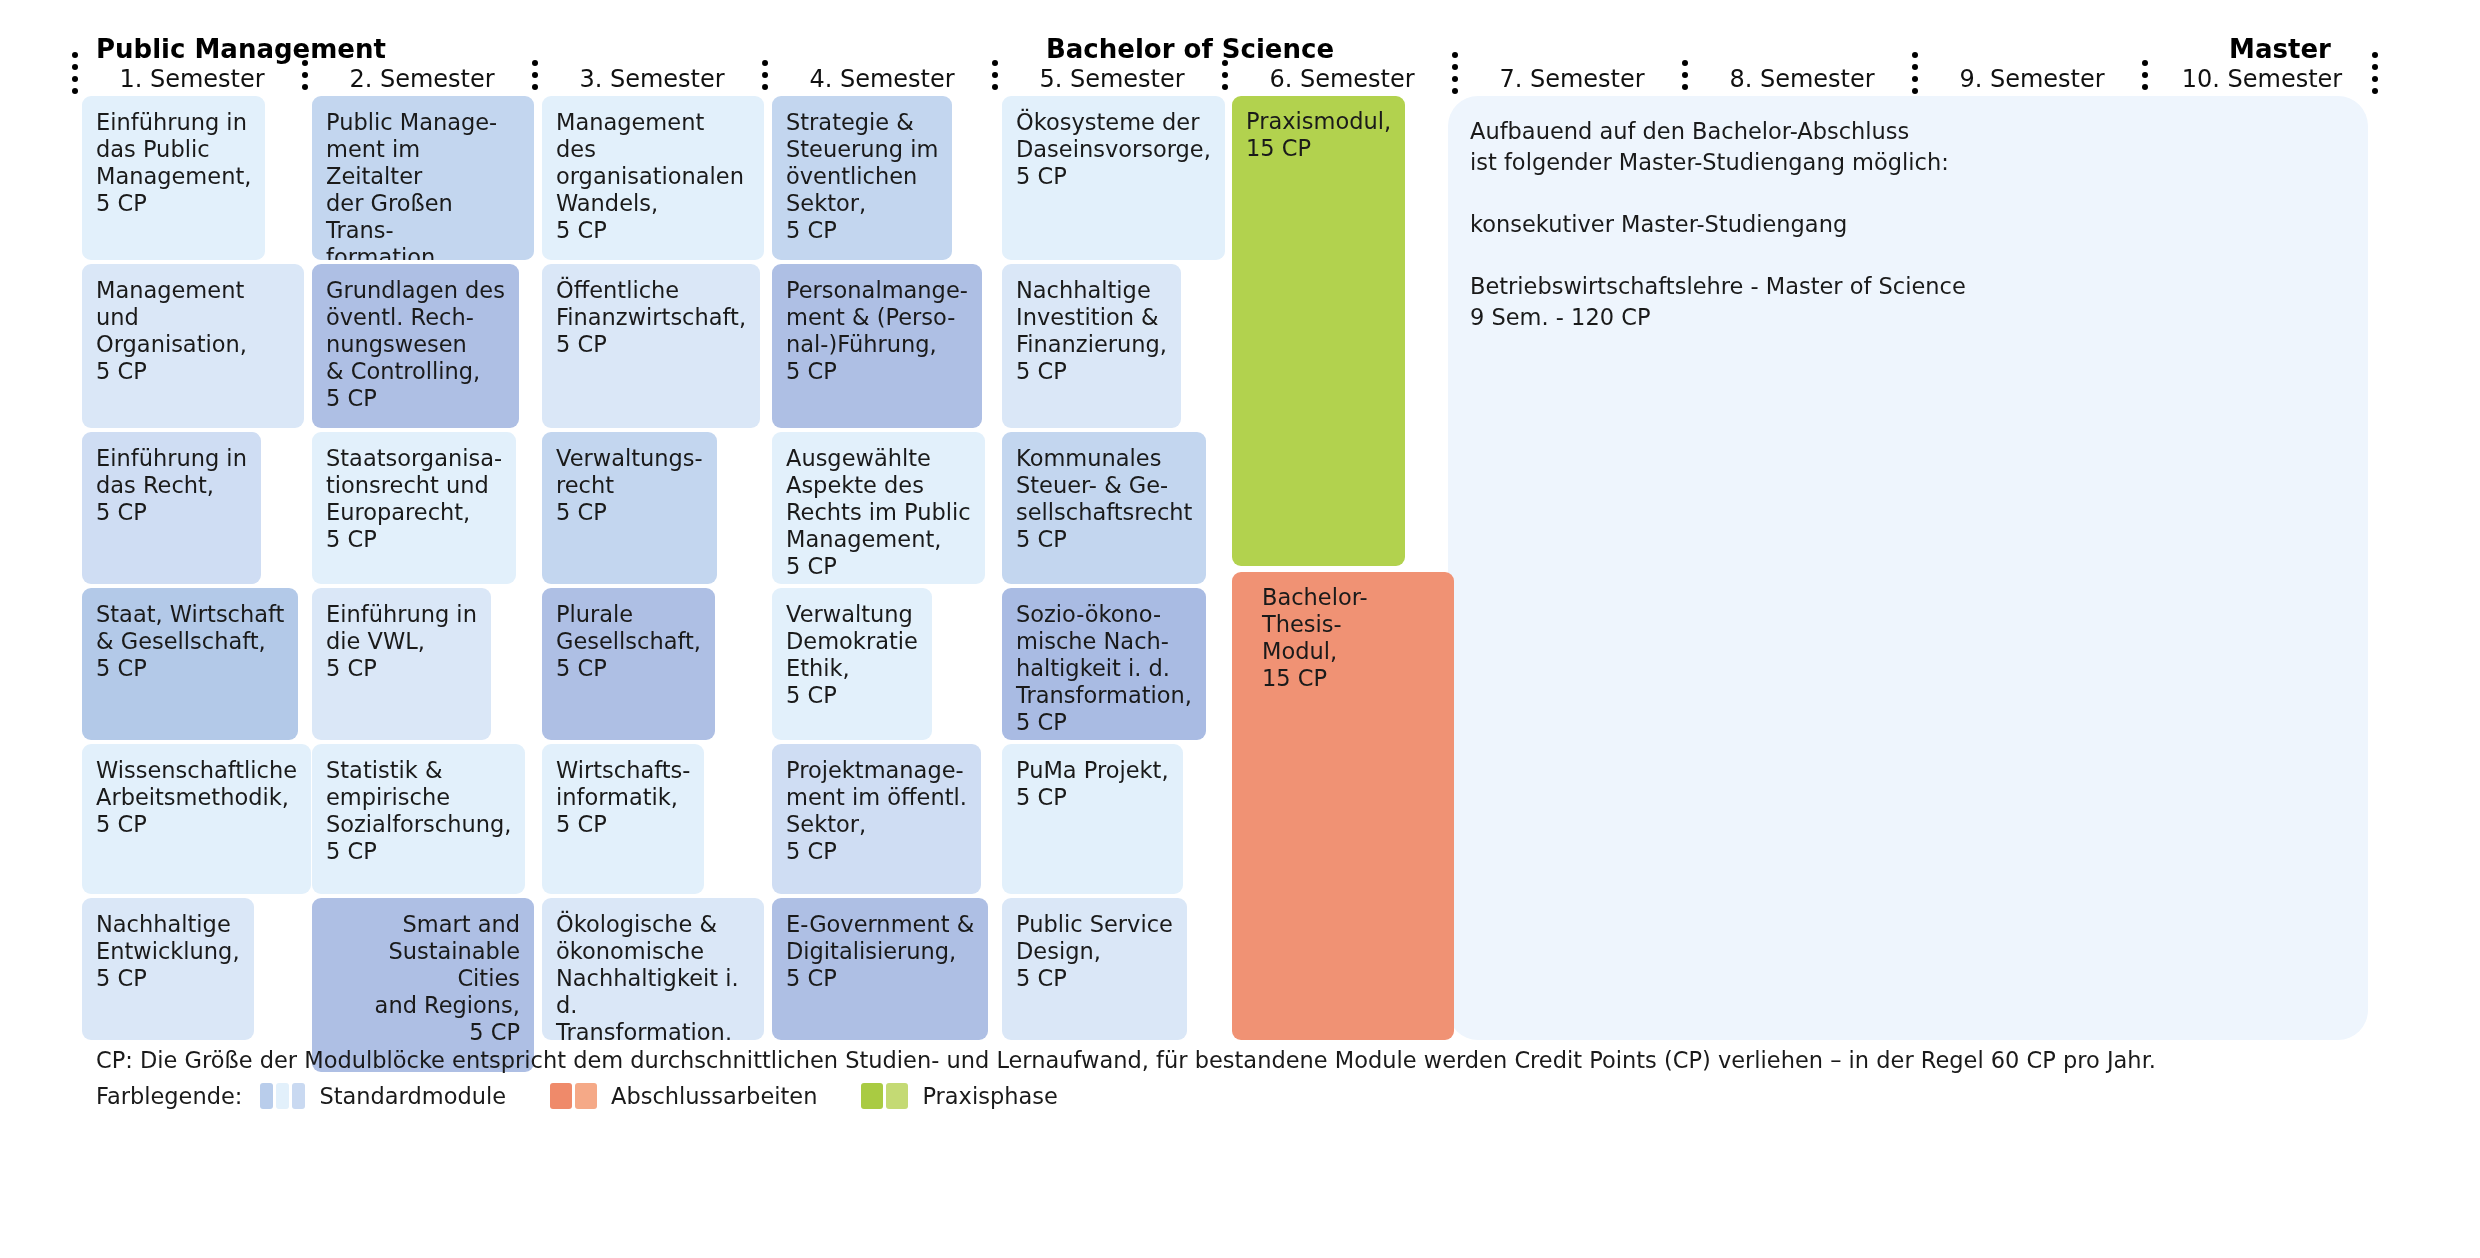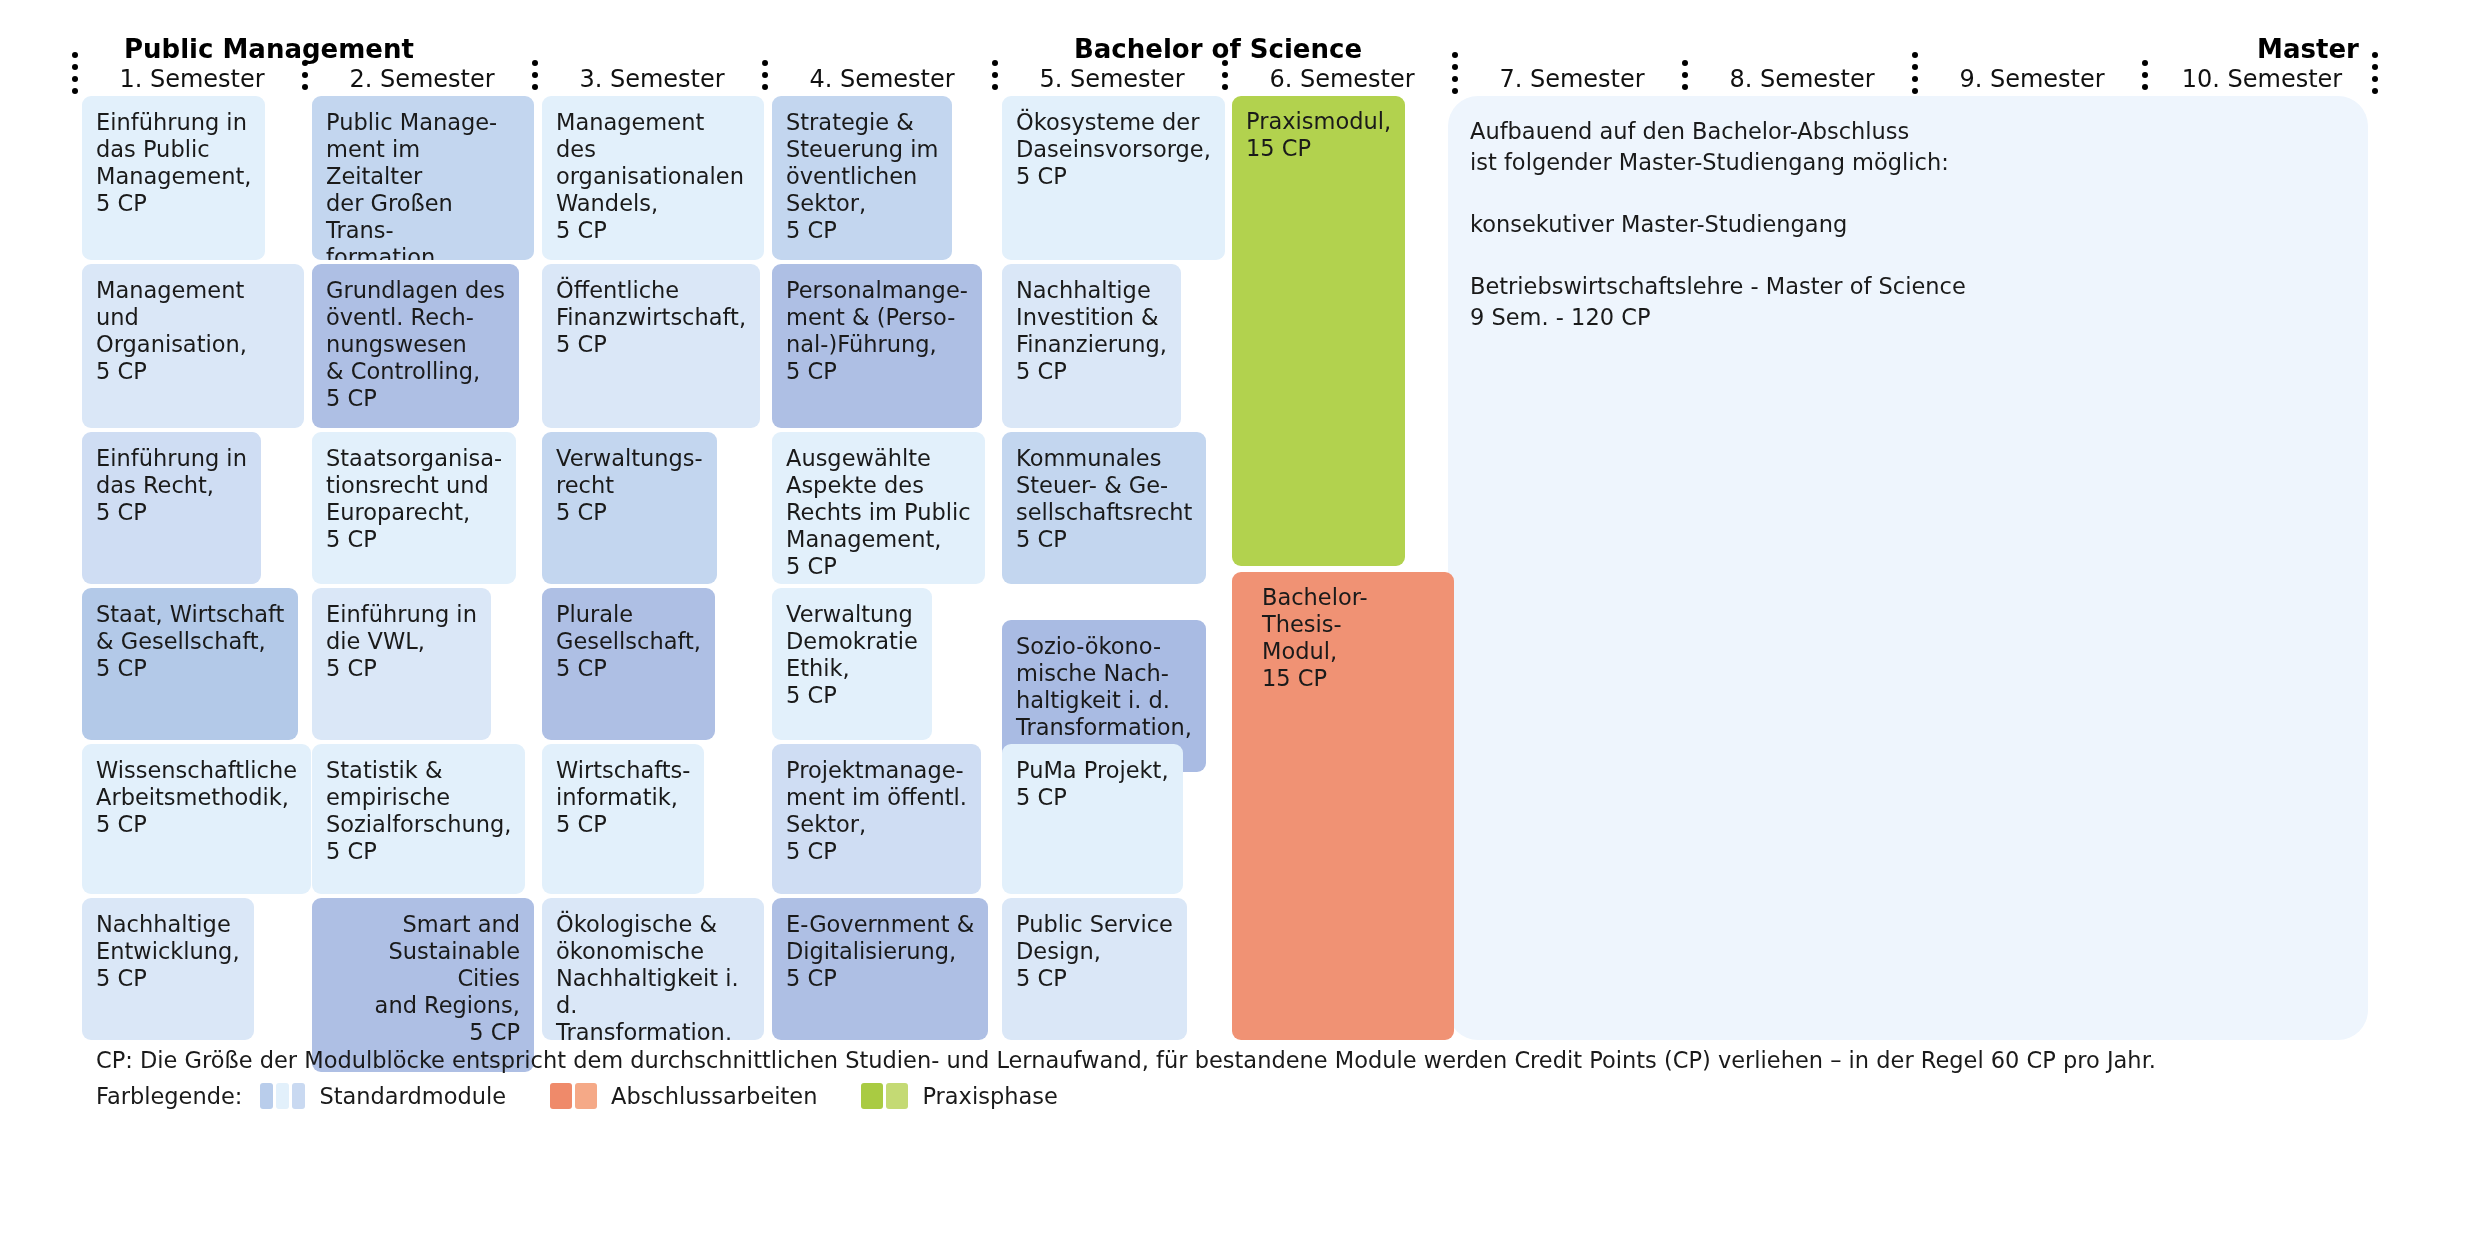"Public Management" .degree-title { margin-left: 28px -> none }
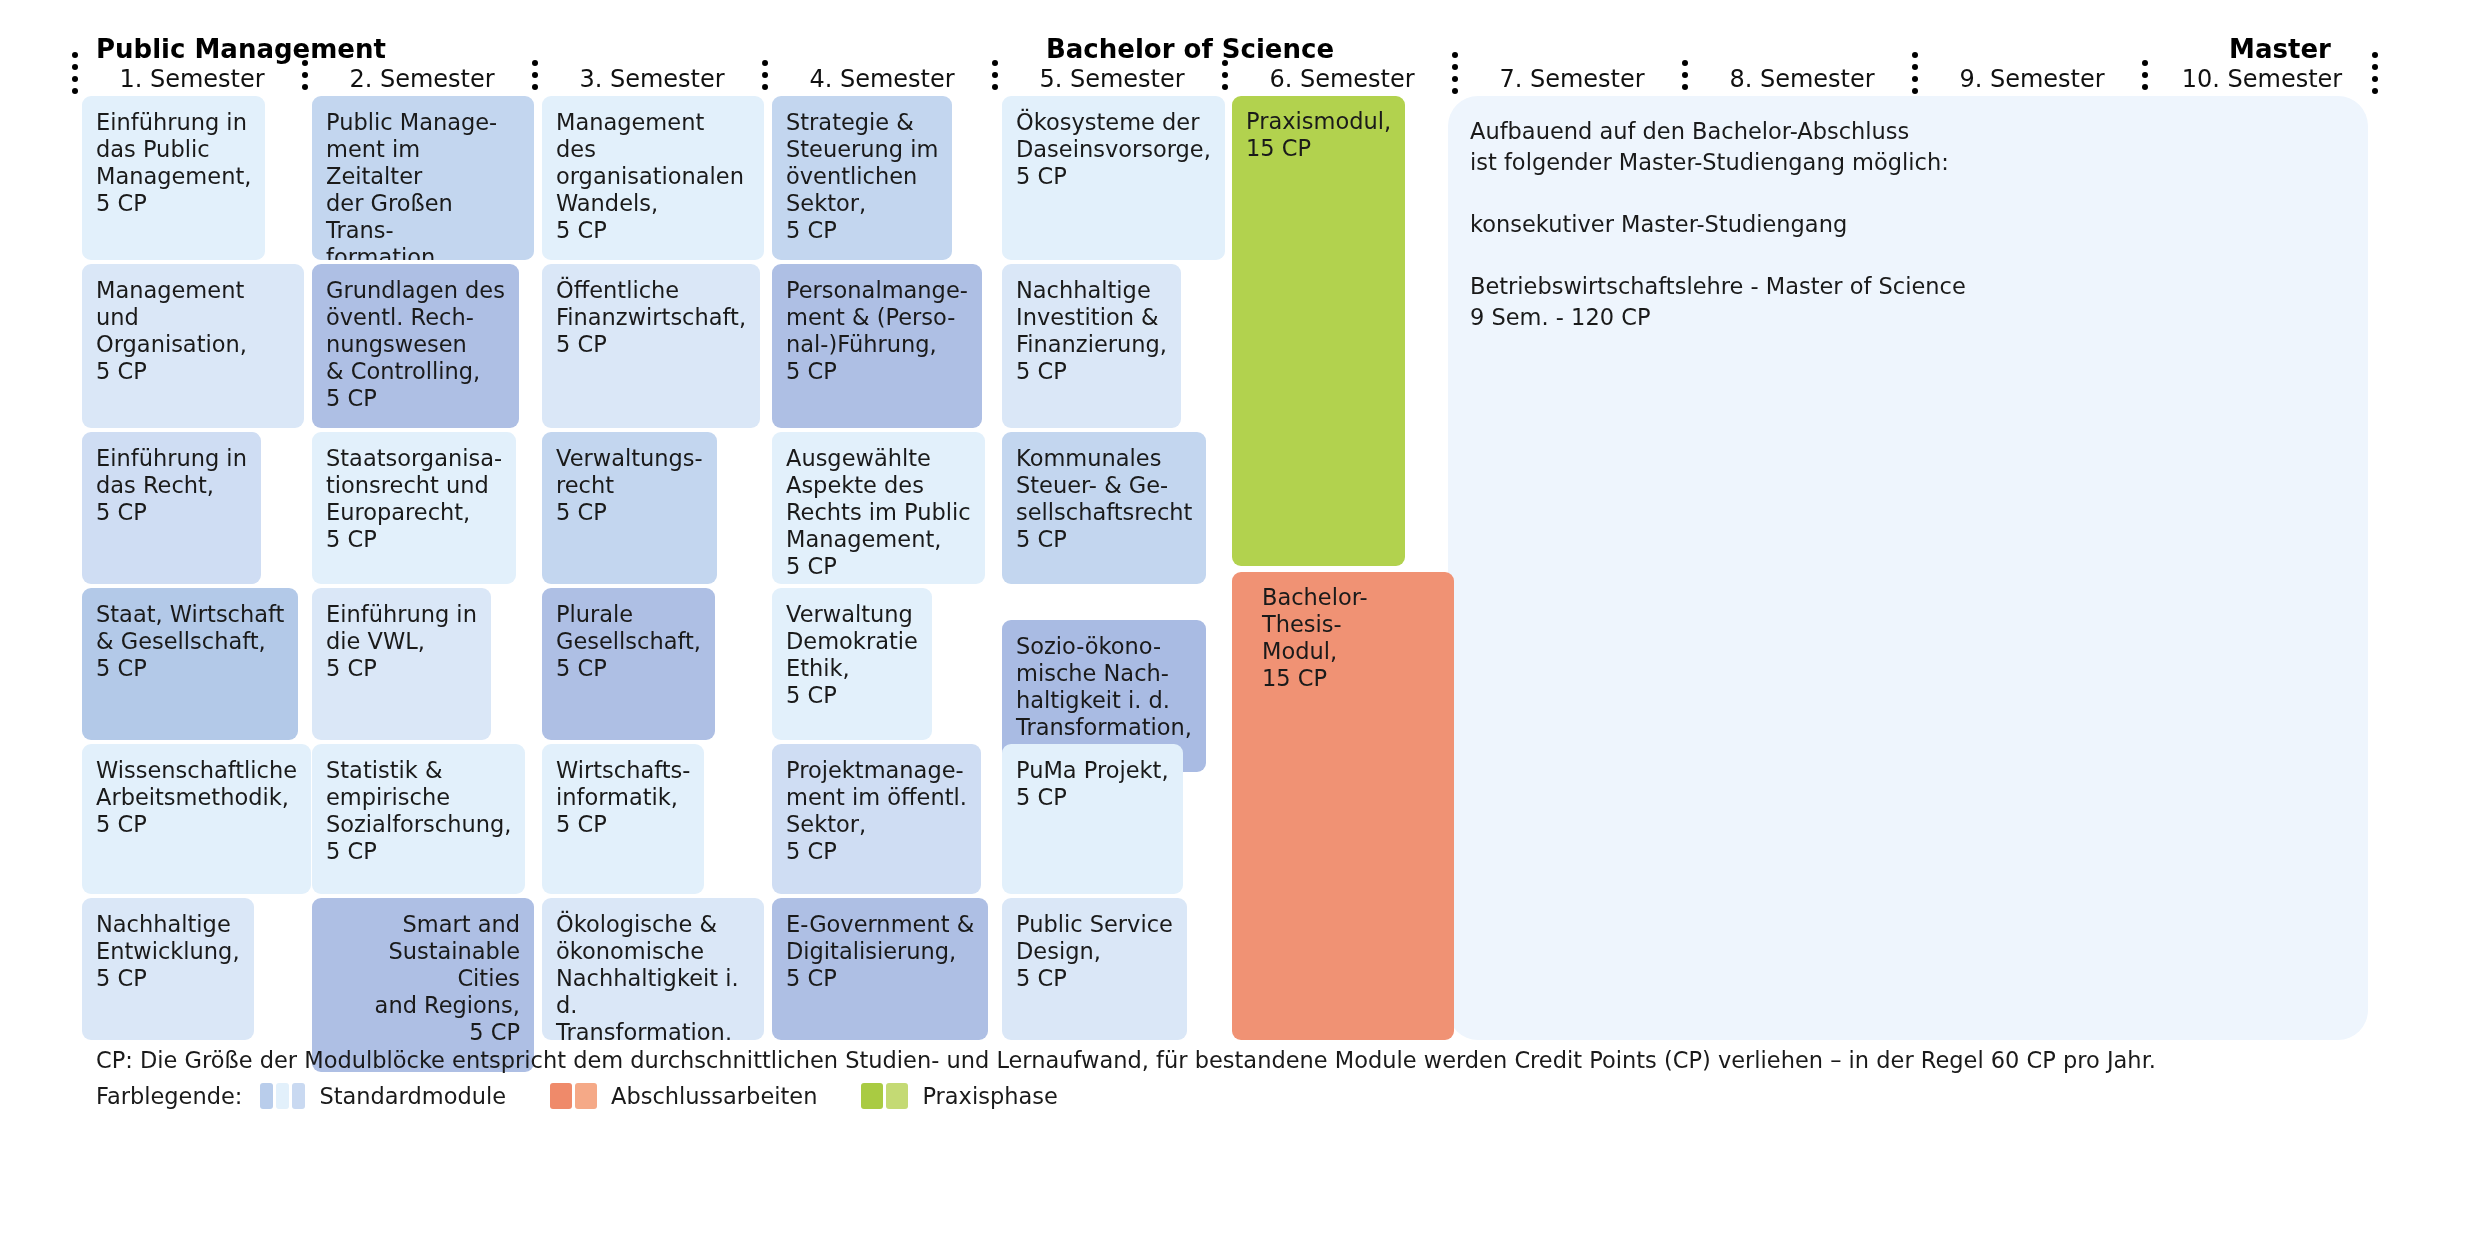"Sozio-ökono-" .t7 { margin-top: 32px -> none }
